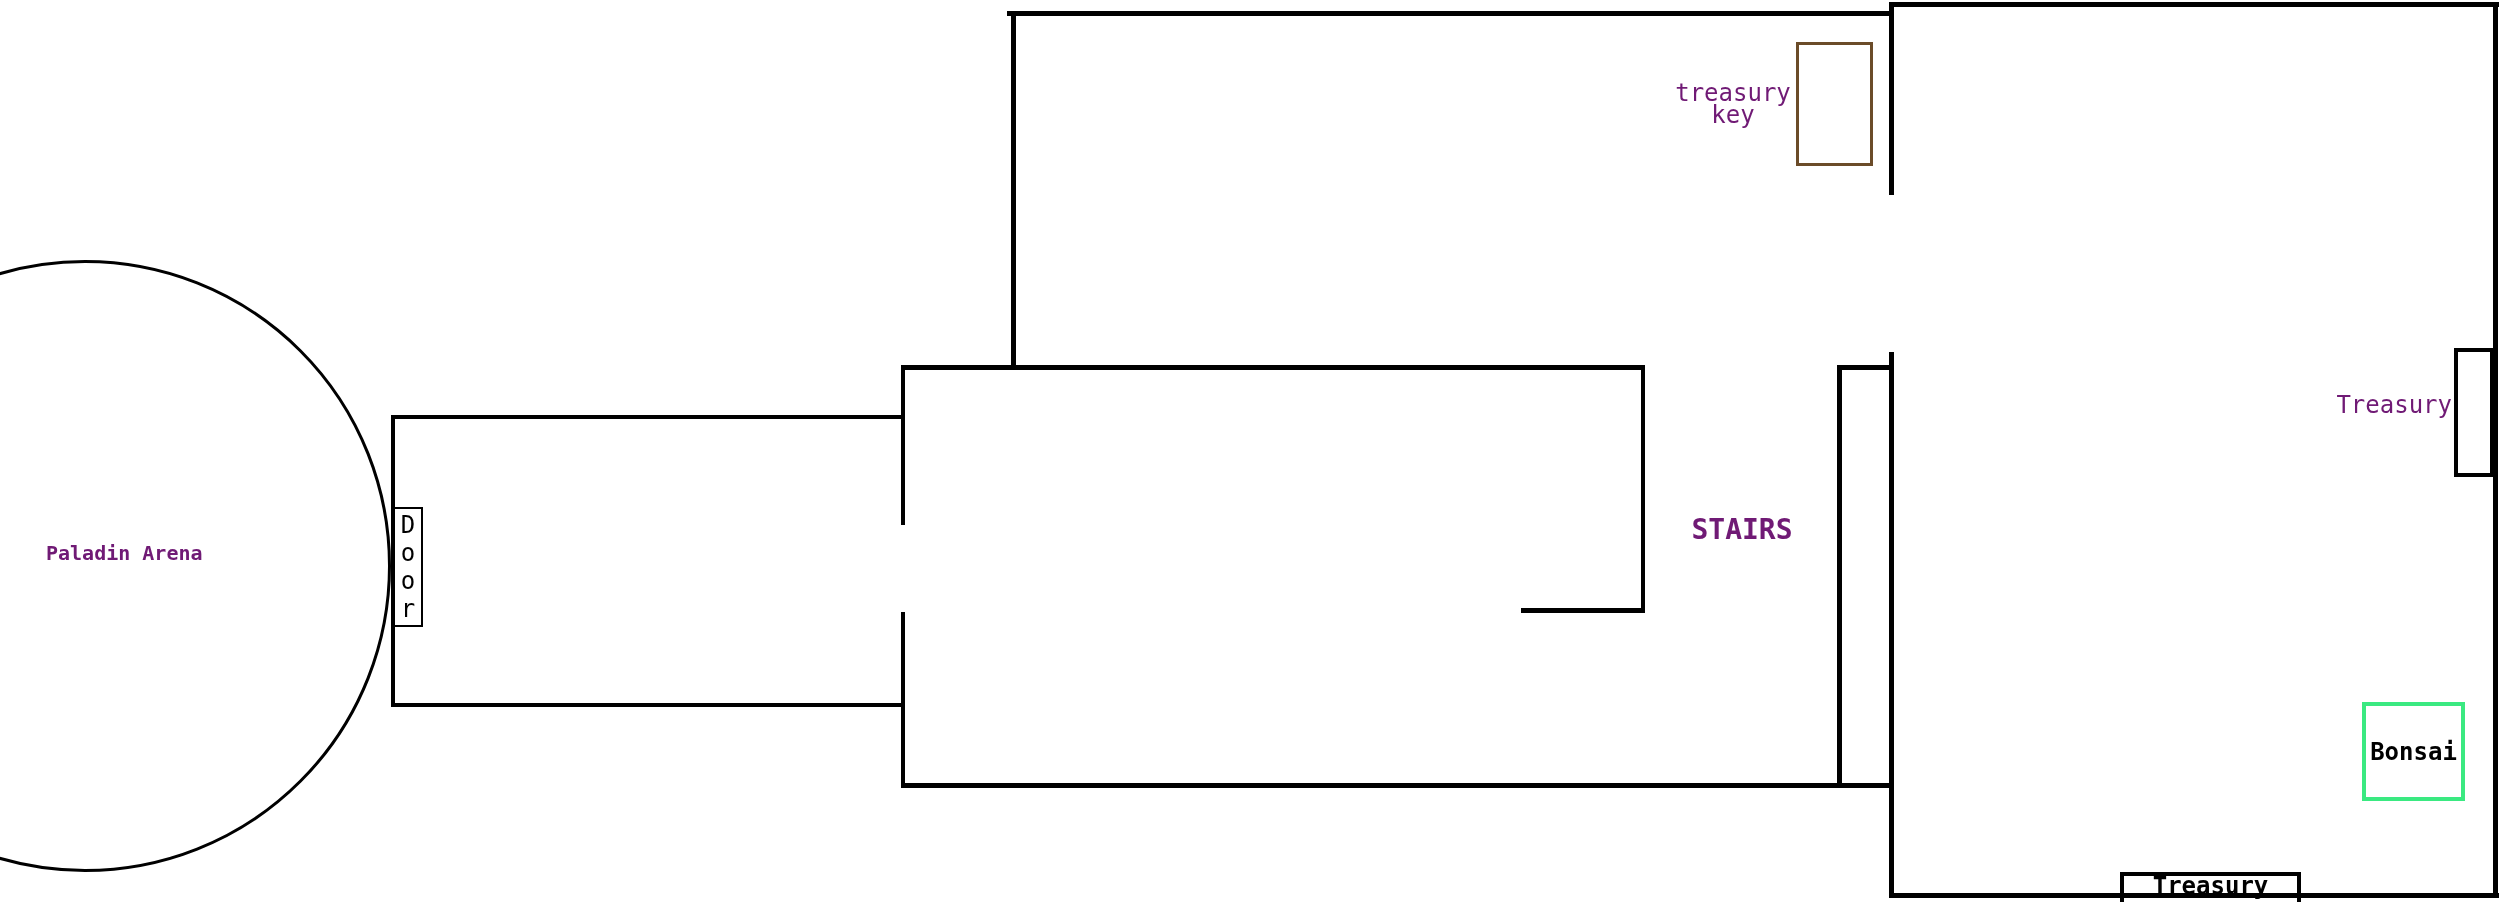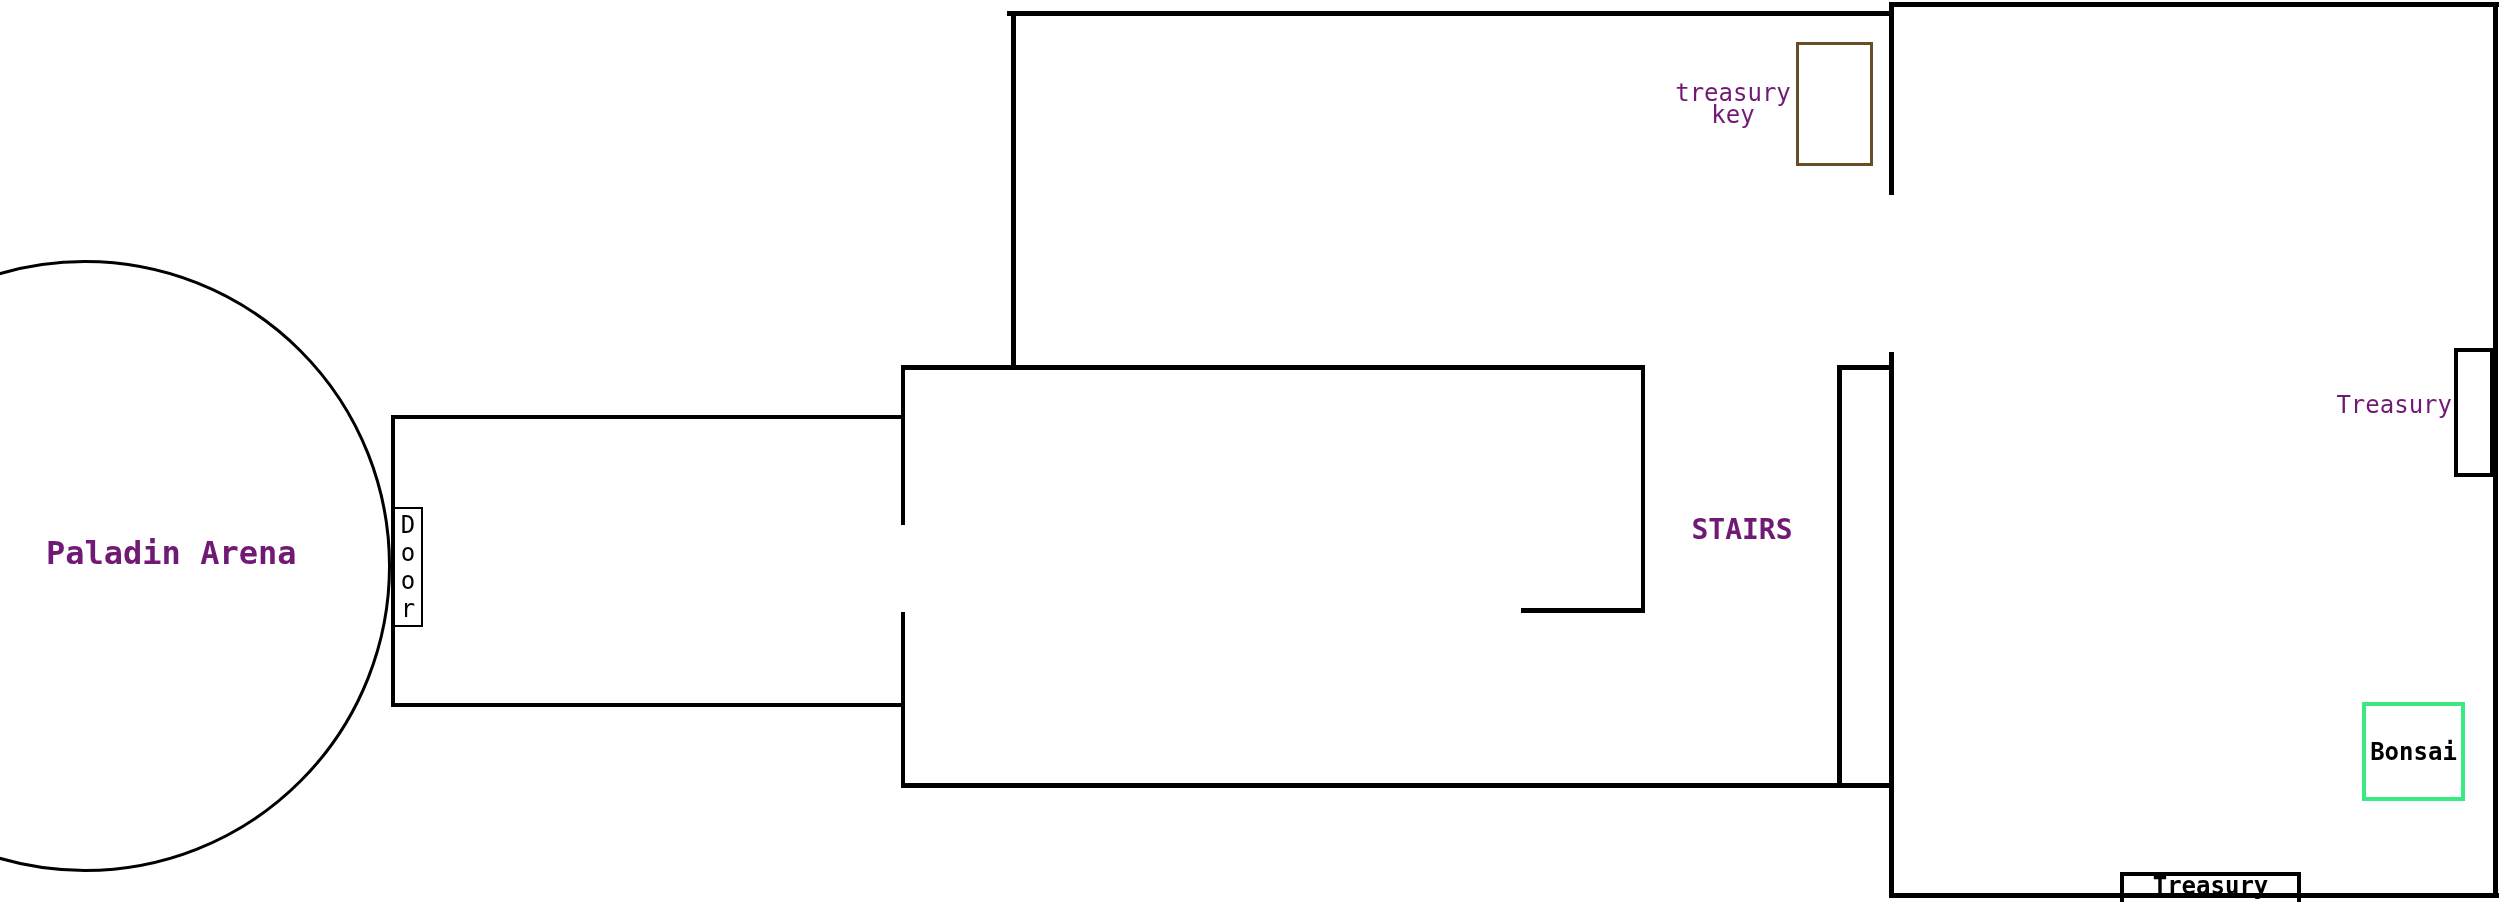"Paladin Arena" .lbl-paladin { font-size: 32px -> 20px }
